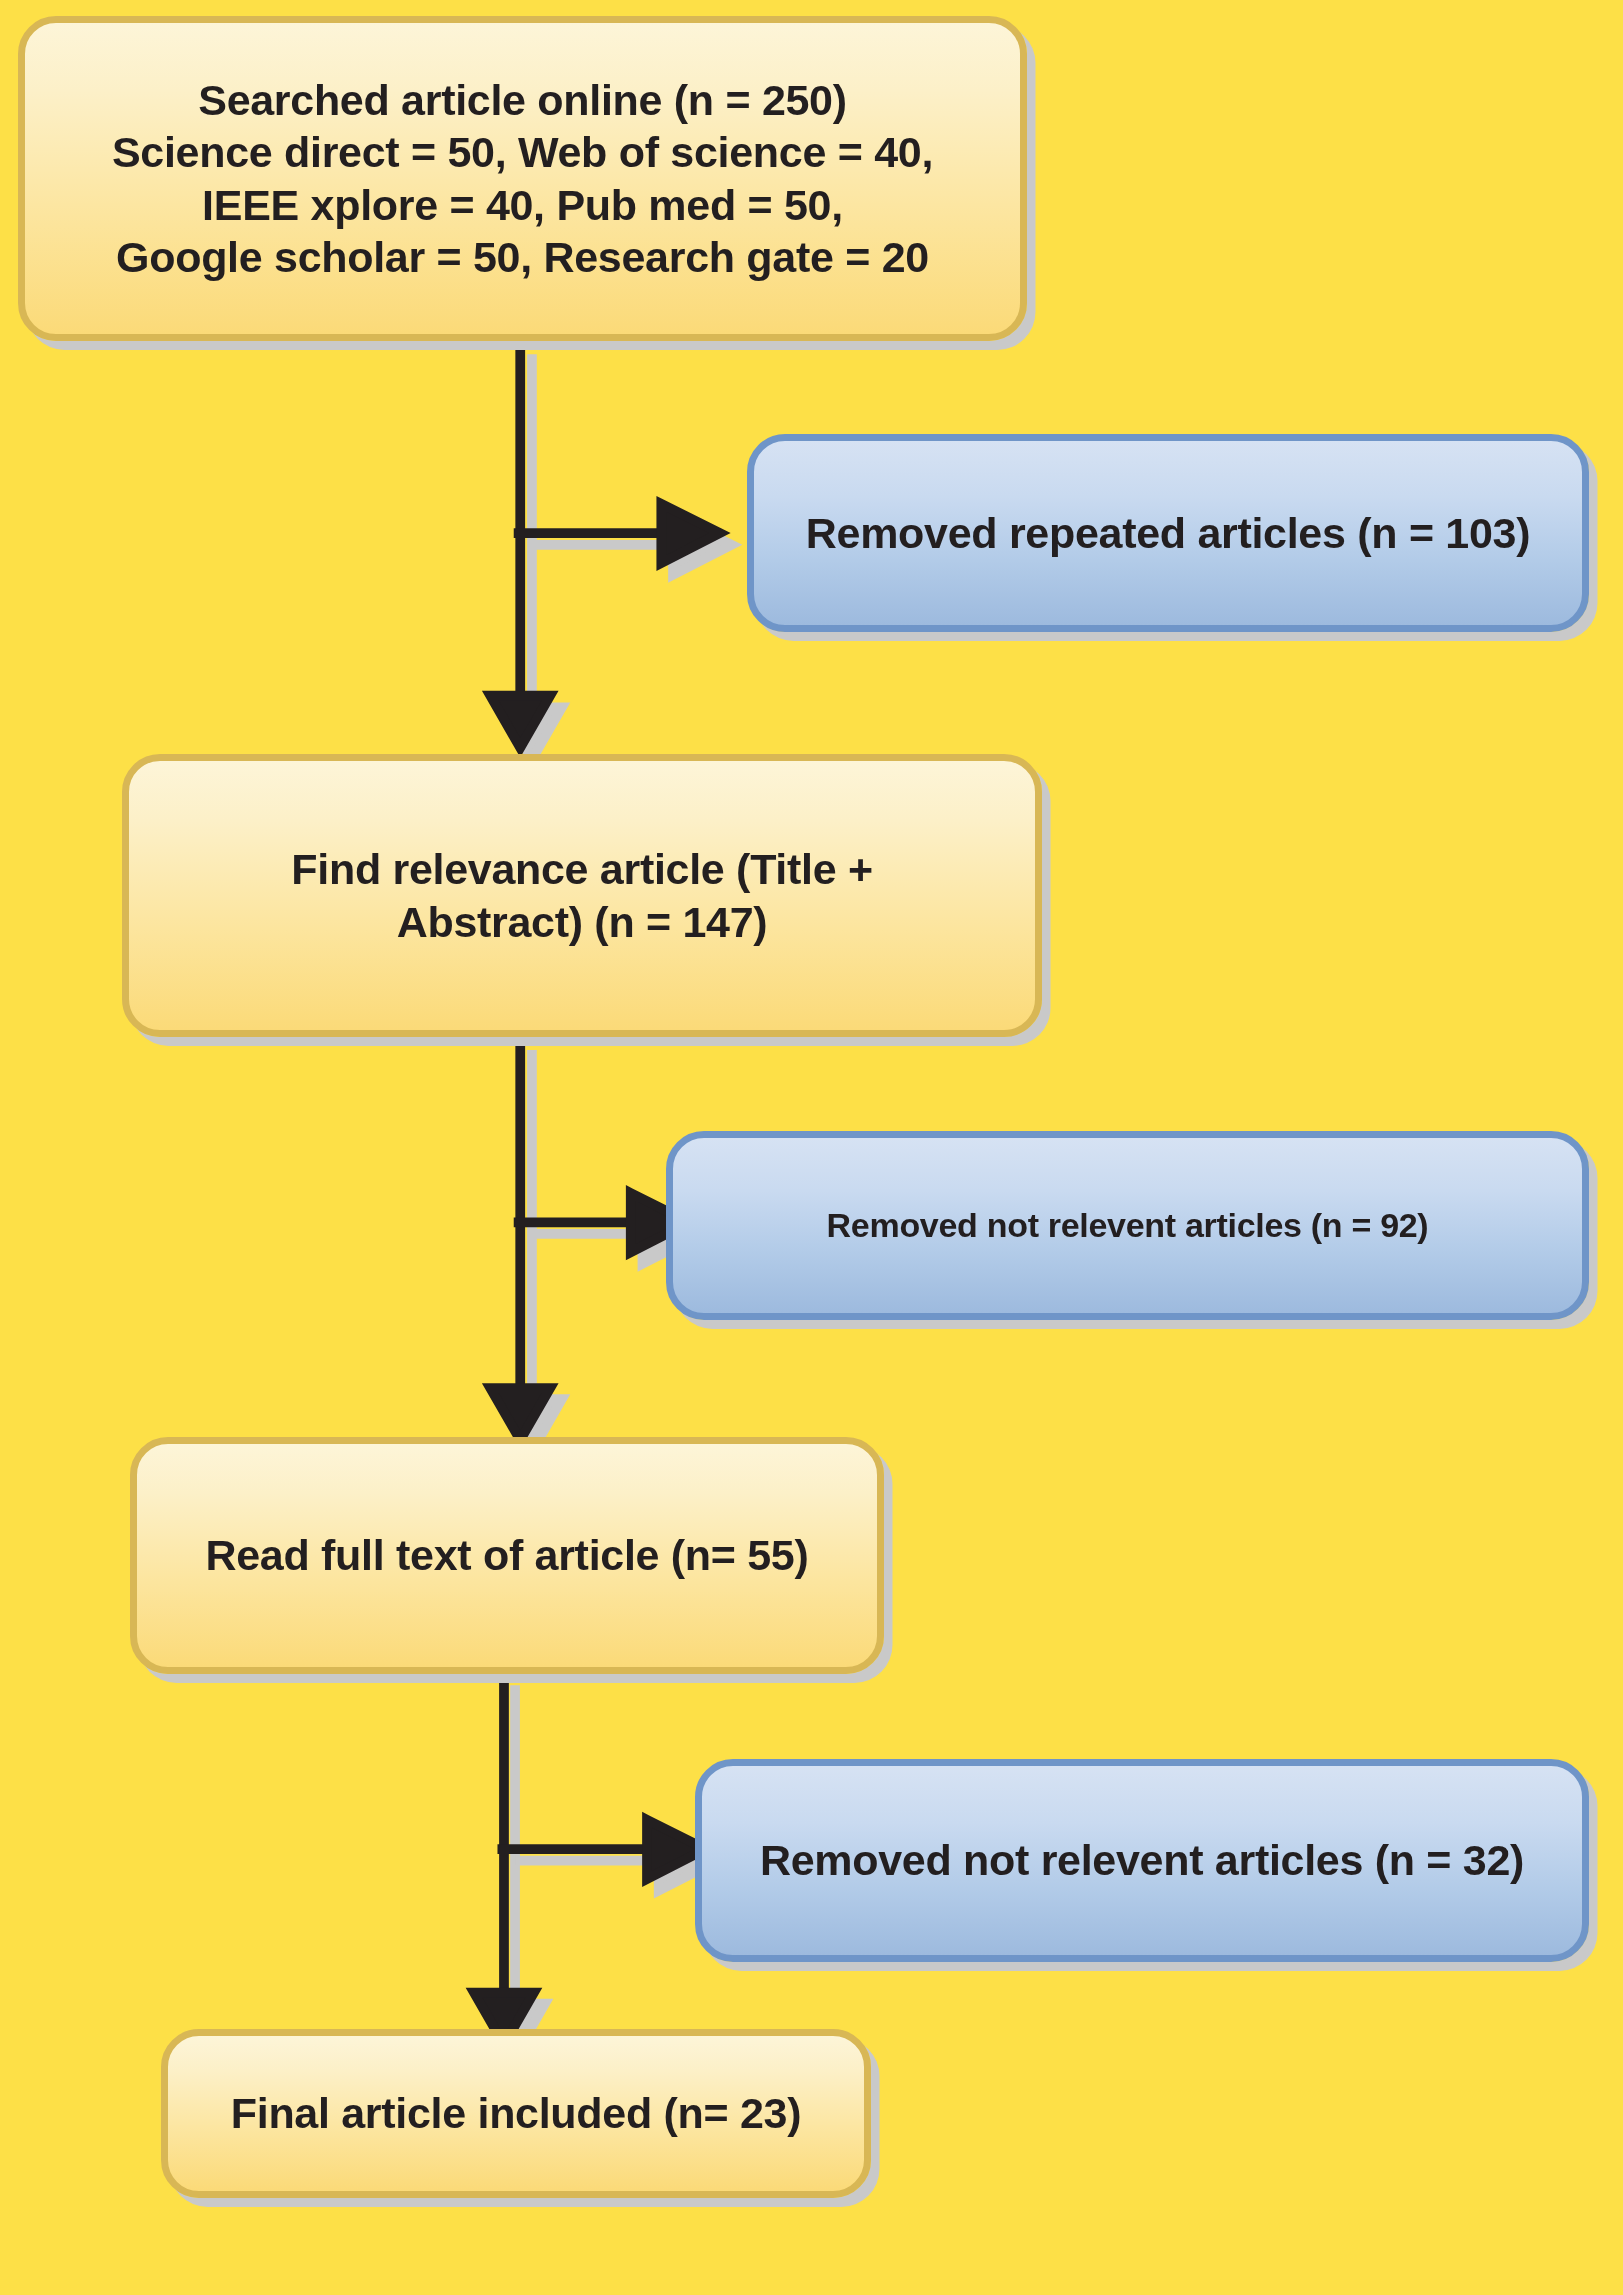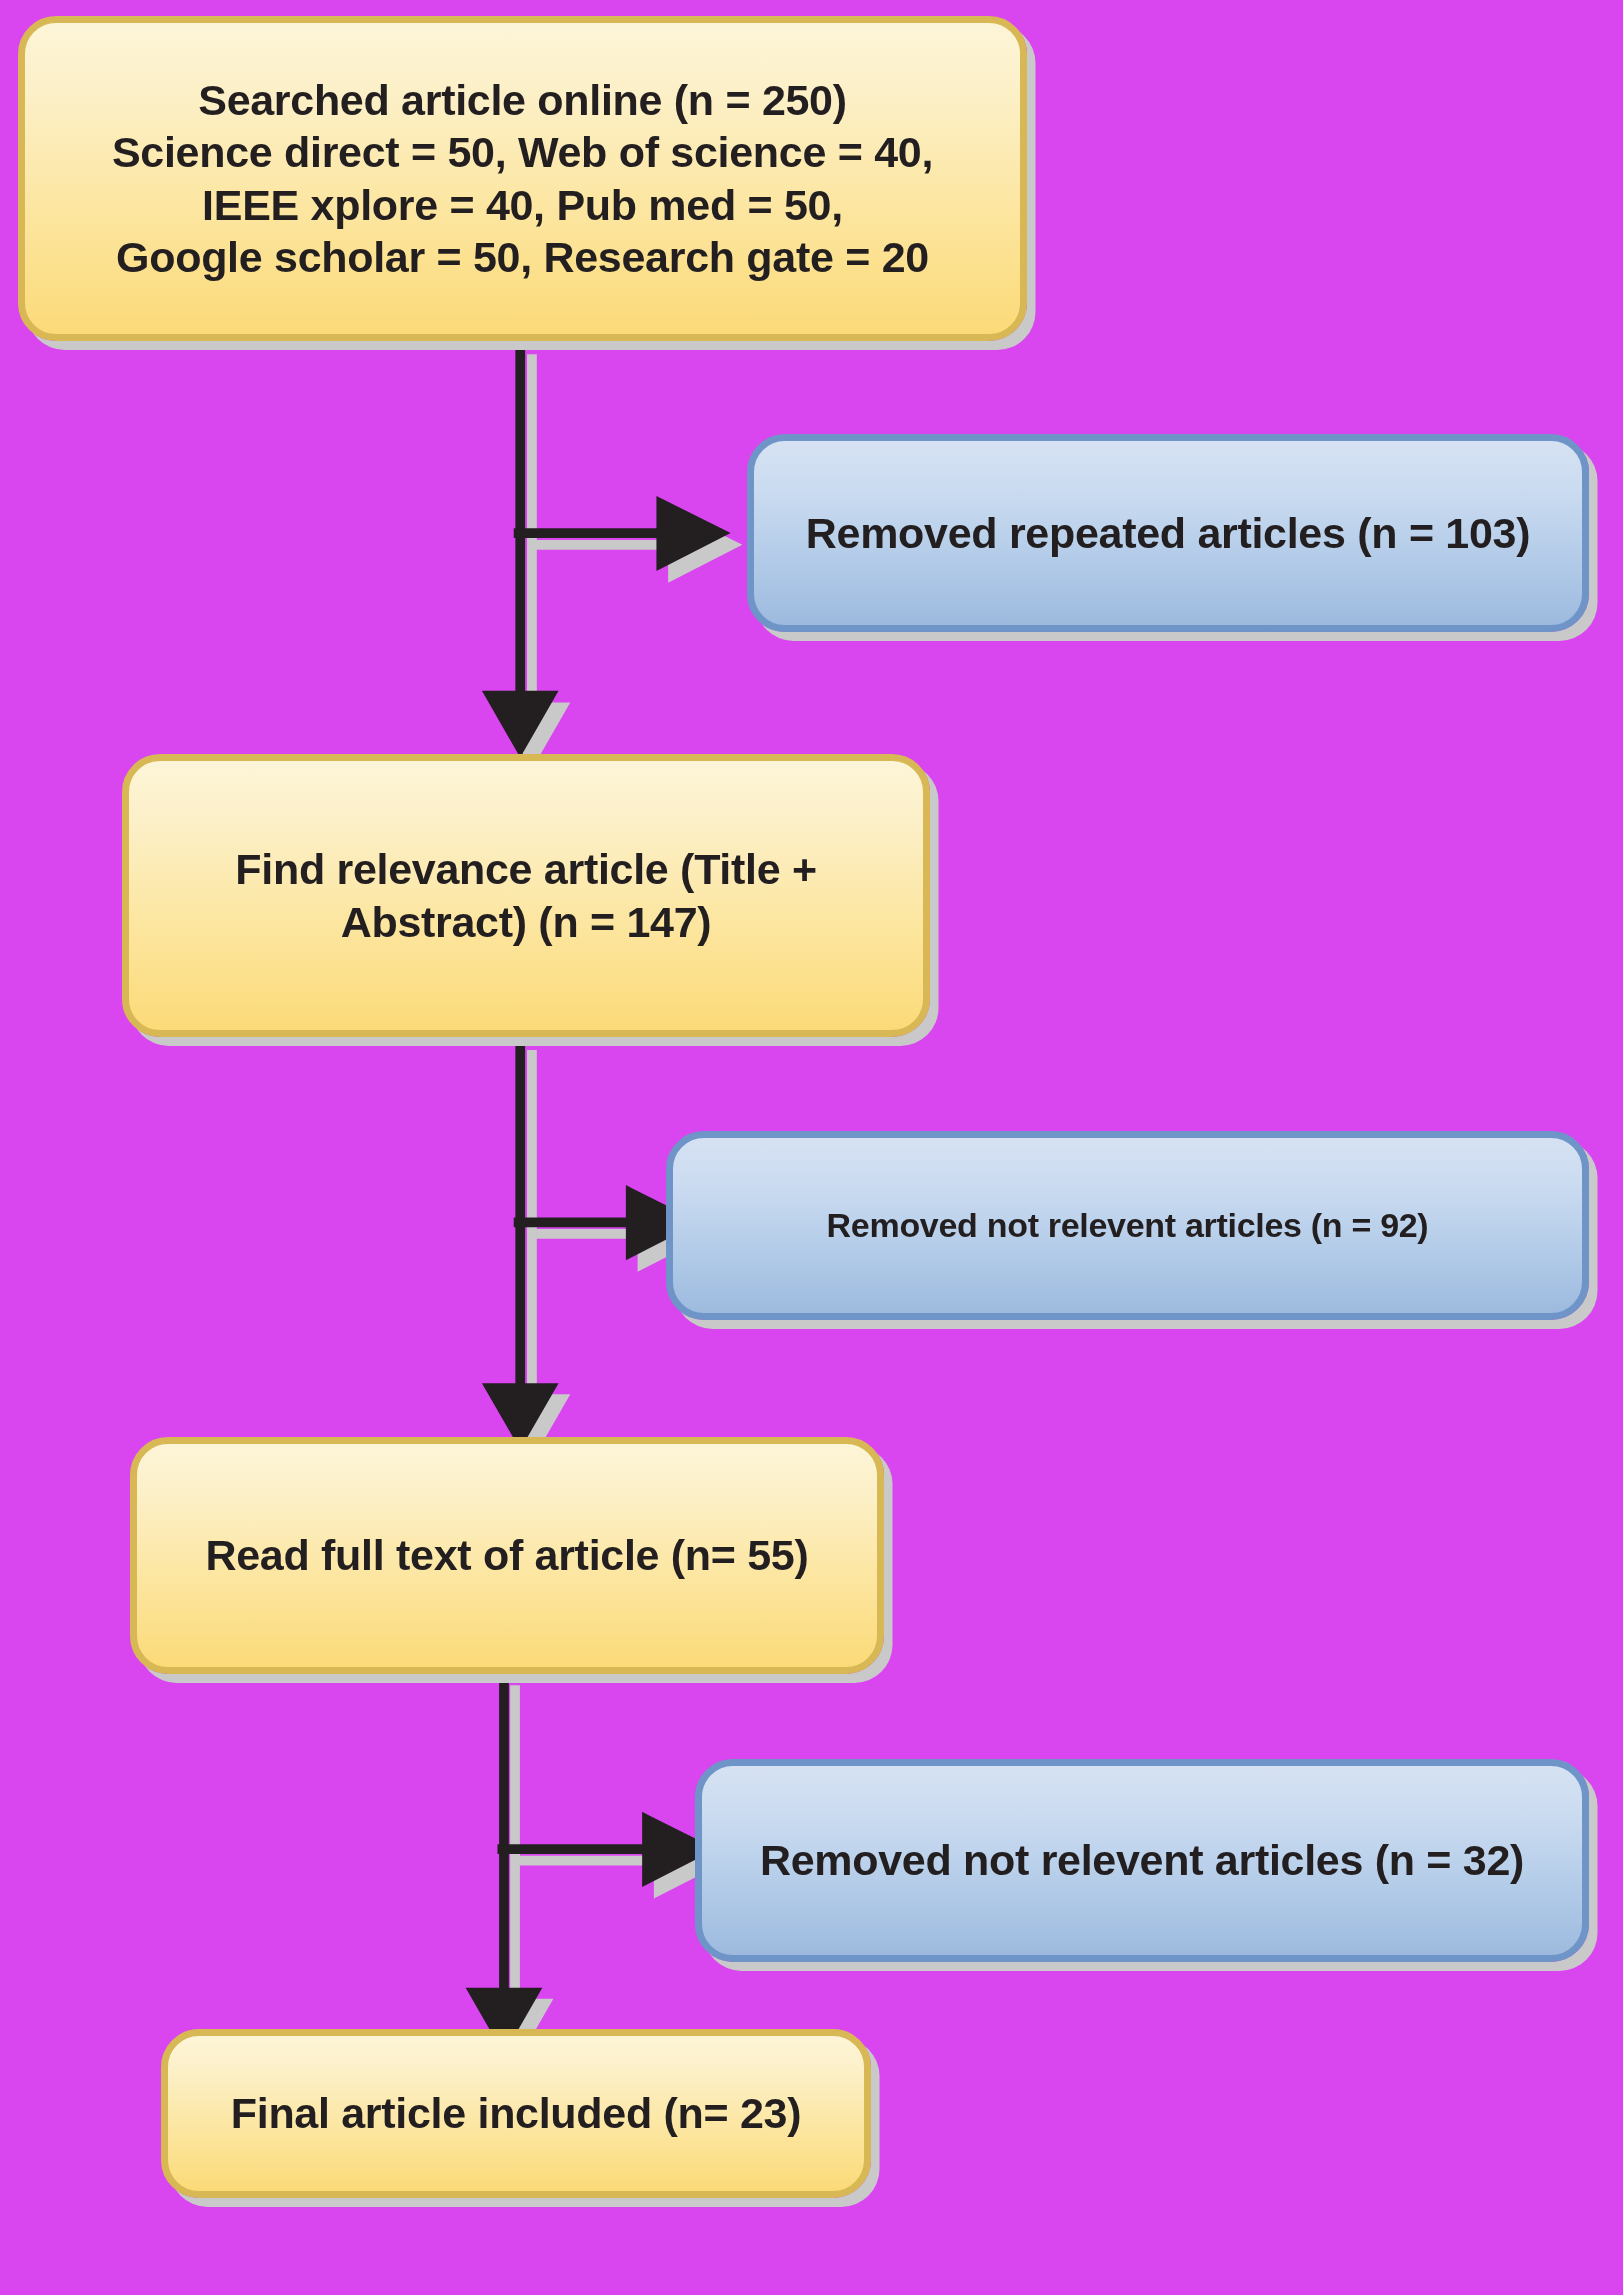"Searched article online (n =" #canvas { background: #d946ef -> #fde047 }
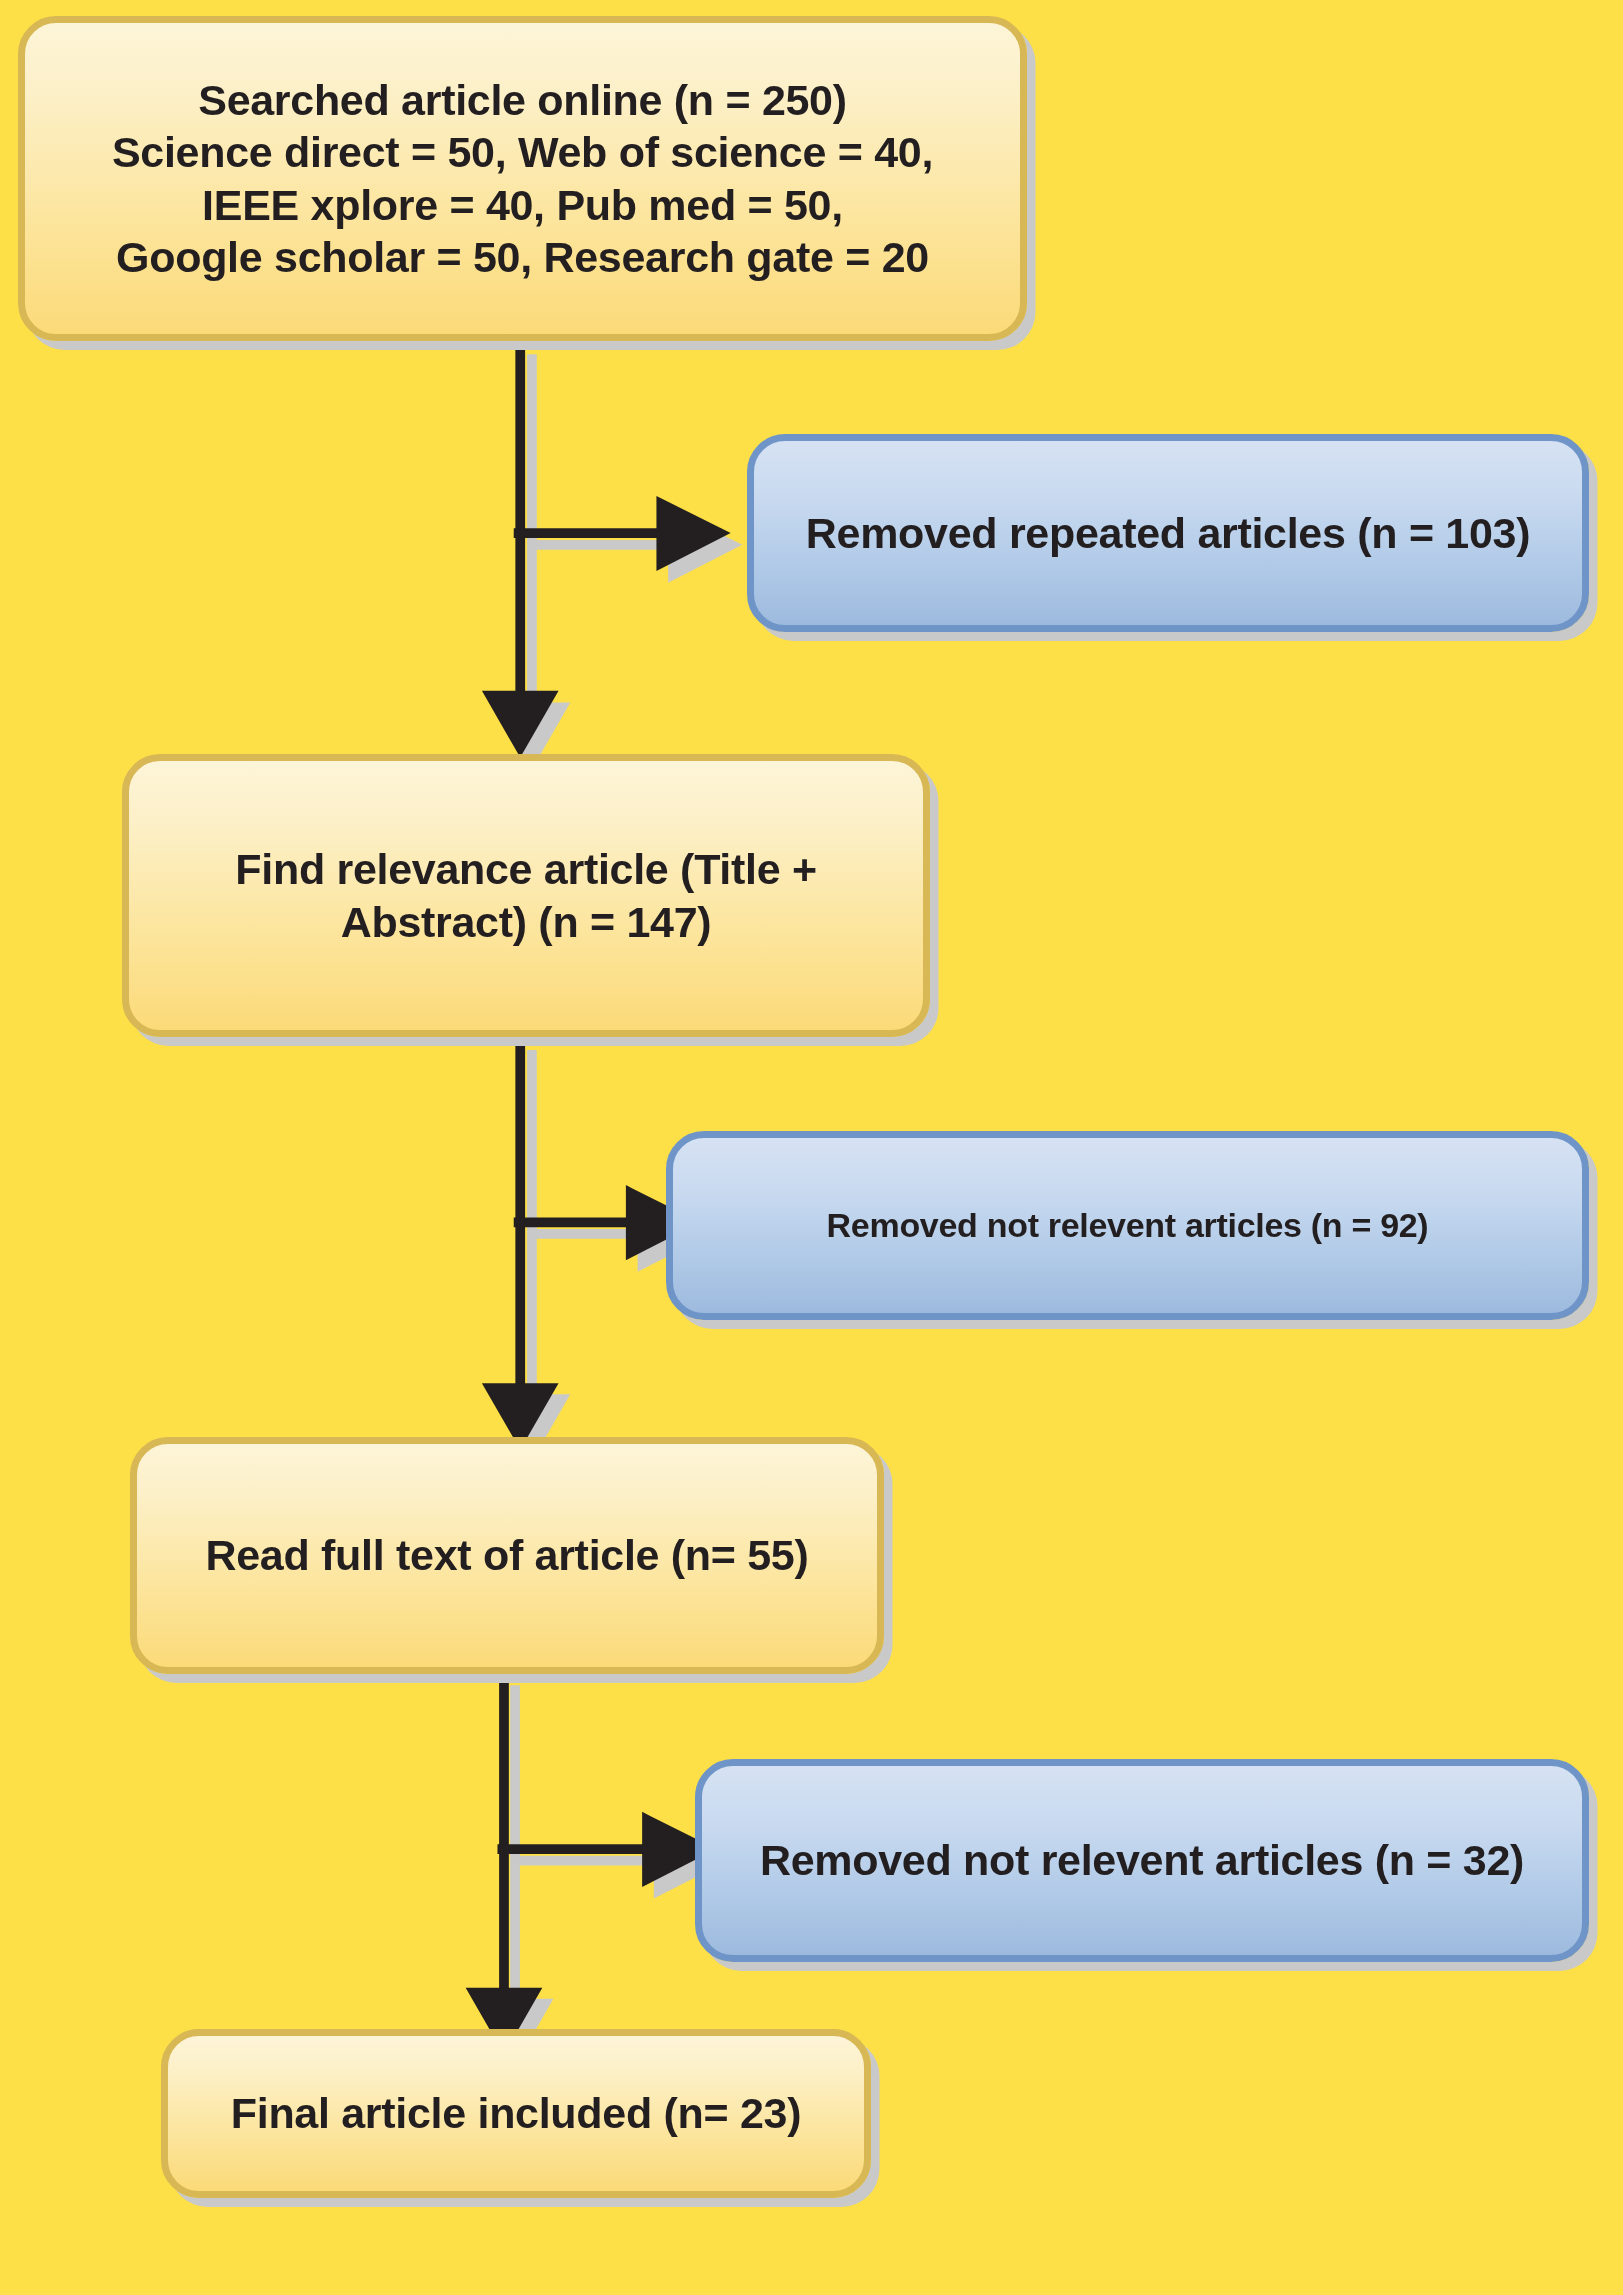"Find relevance article (Title +" div.node { width: 808px -> 920px }
